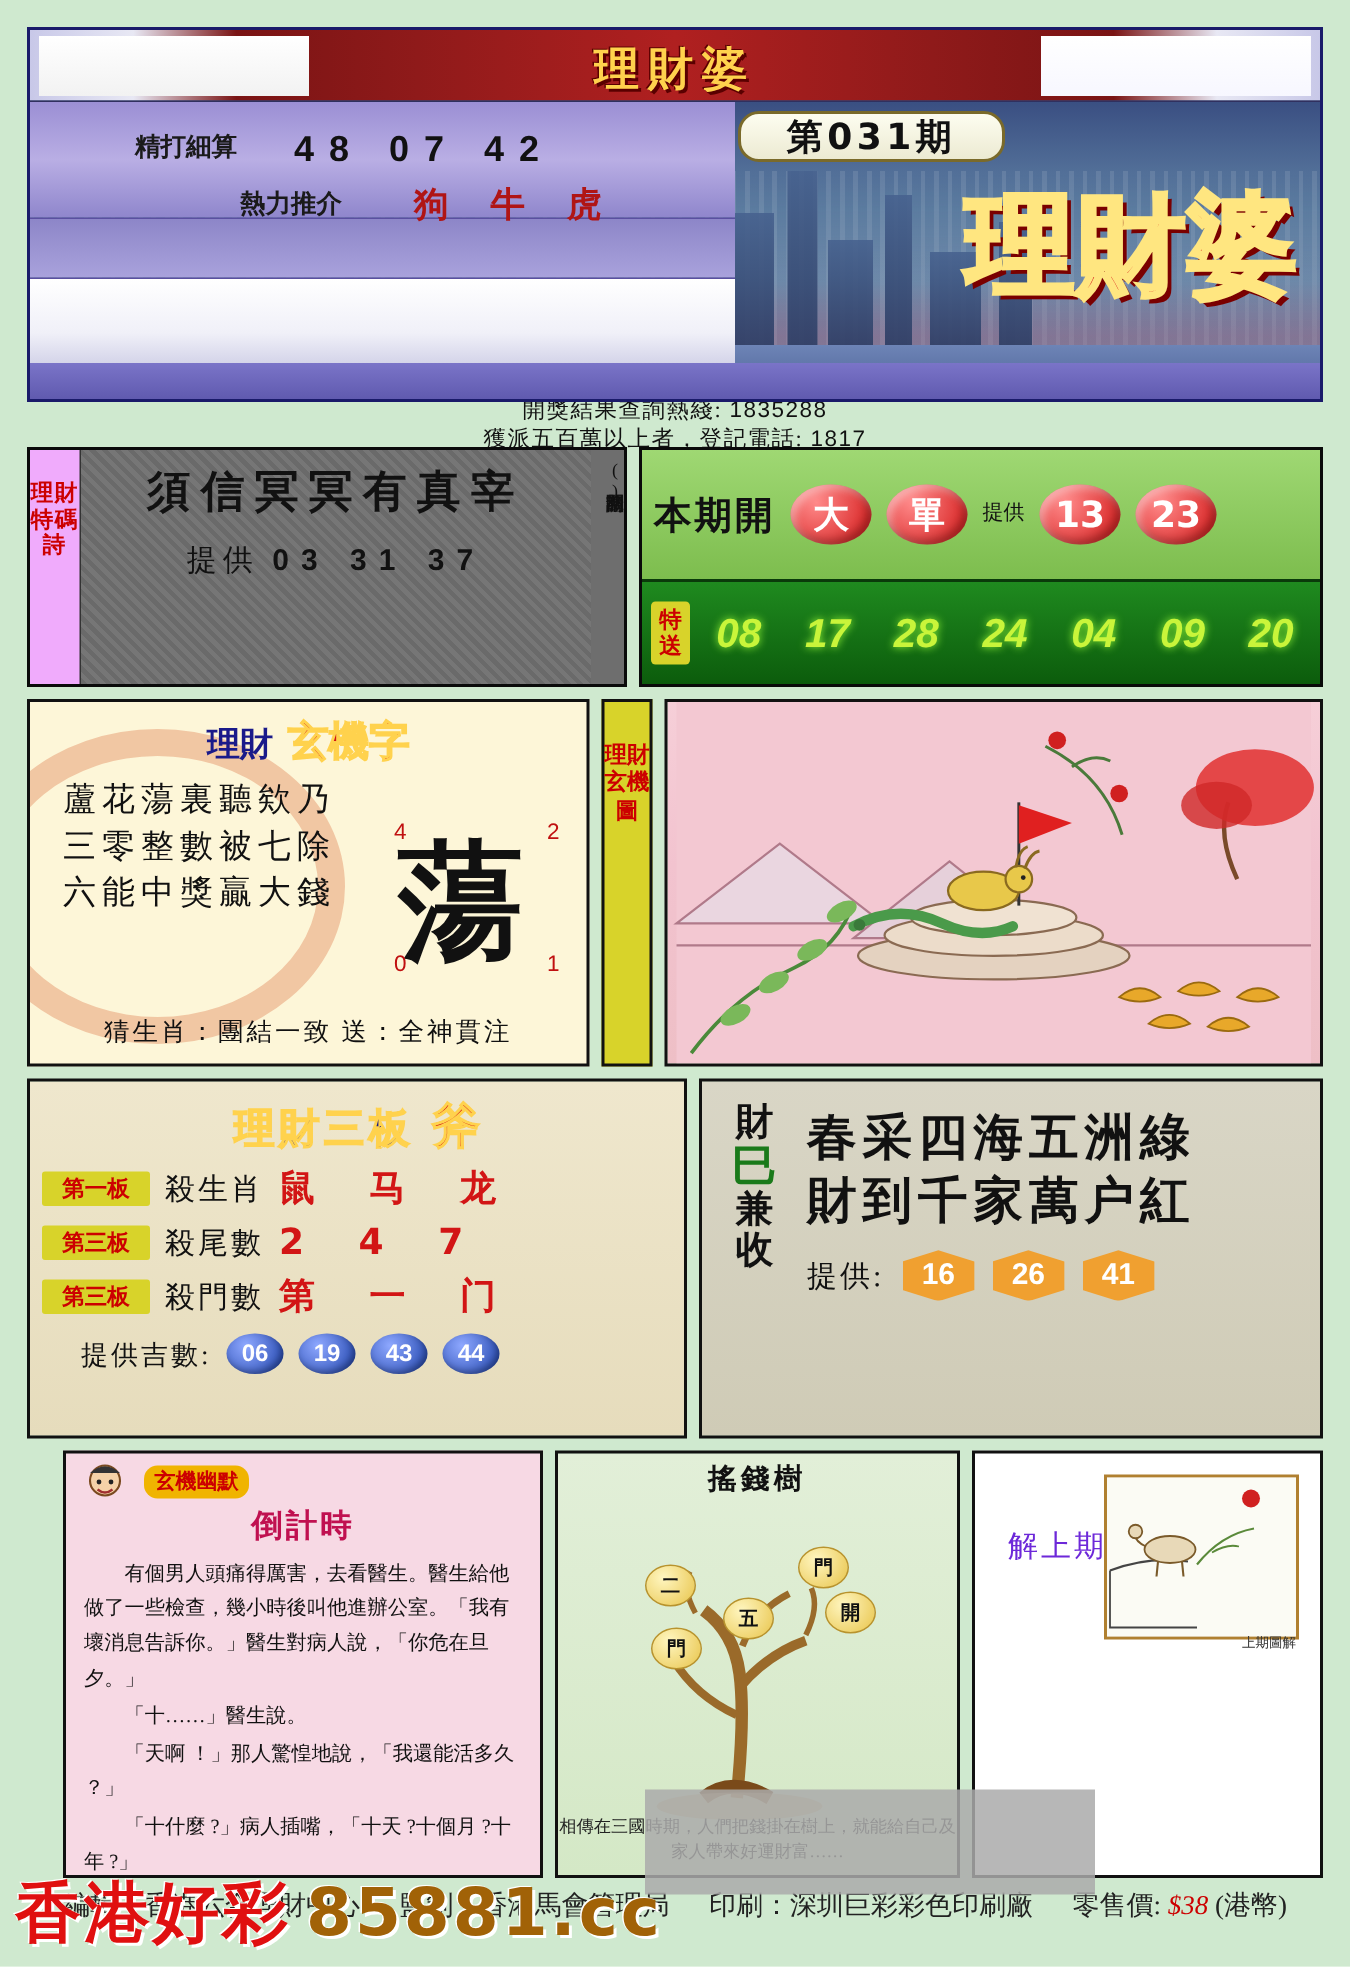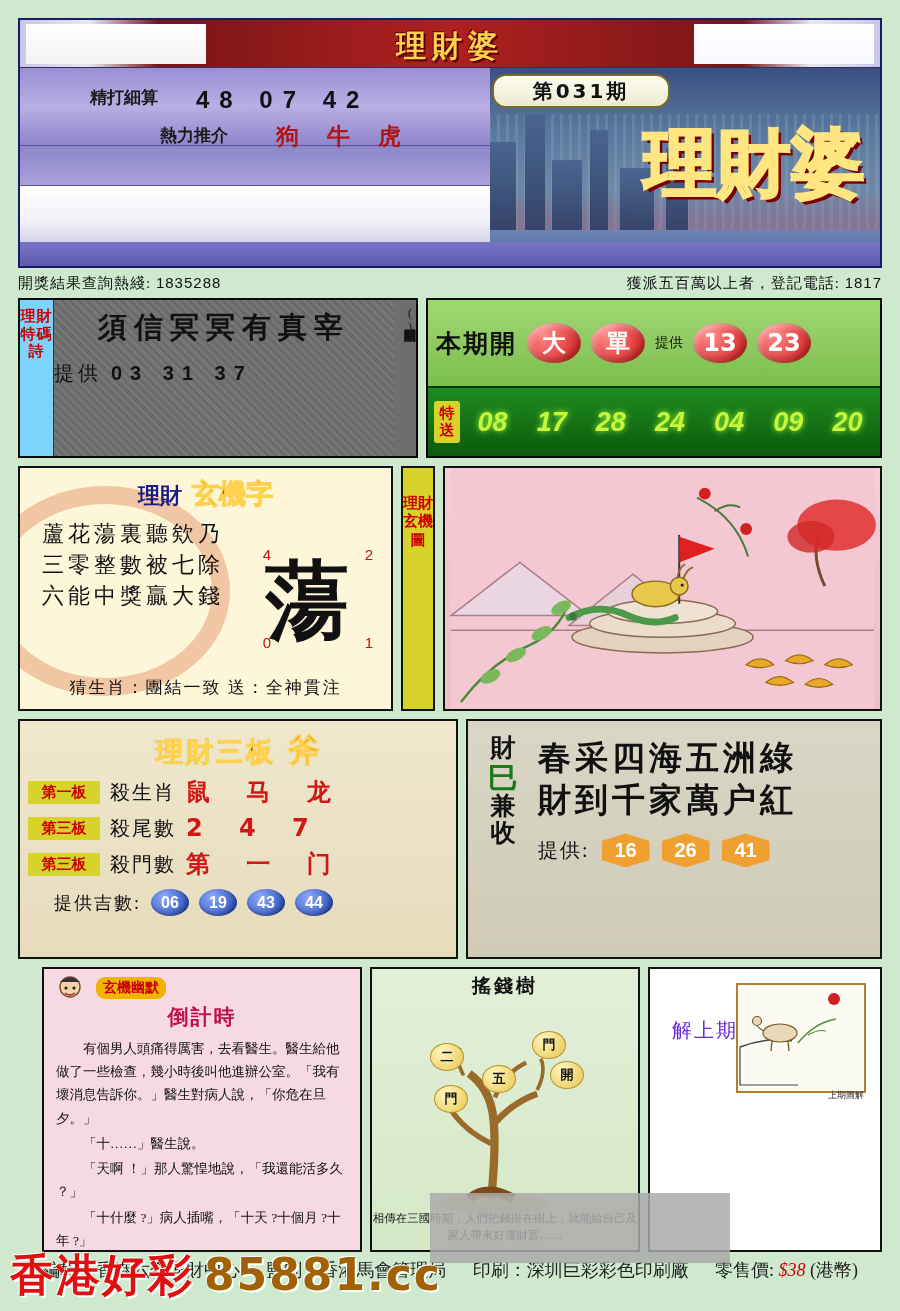"第031期" .issue-box { font-size: 20px -> 24px }
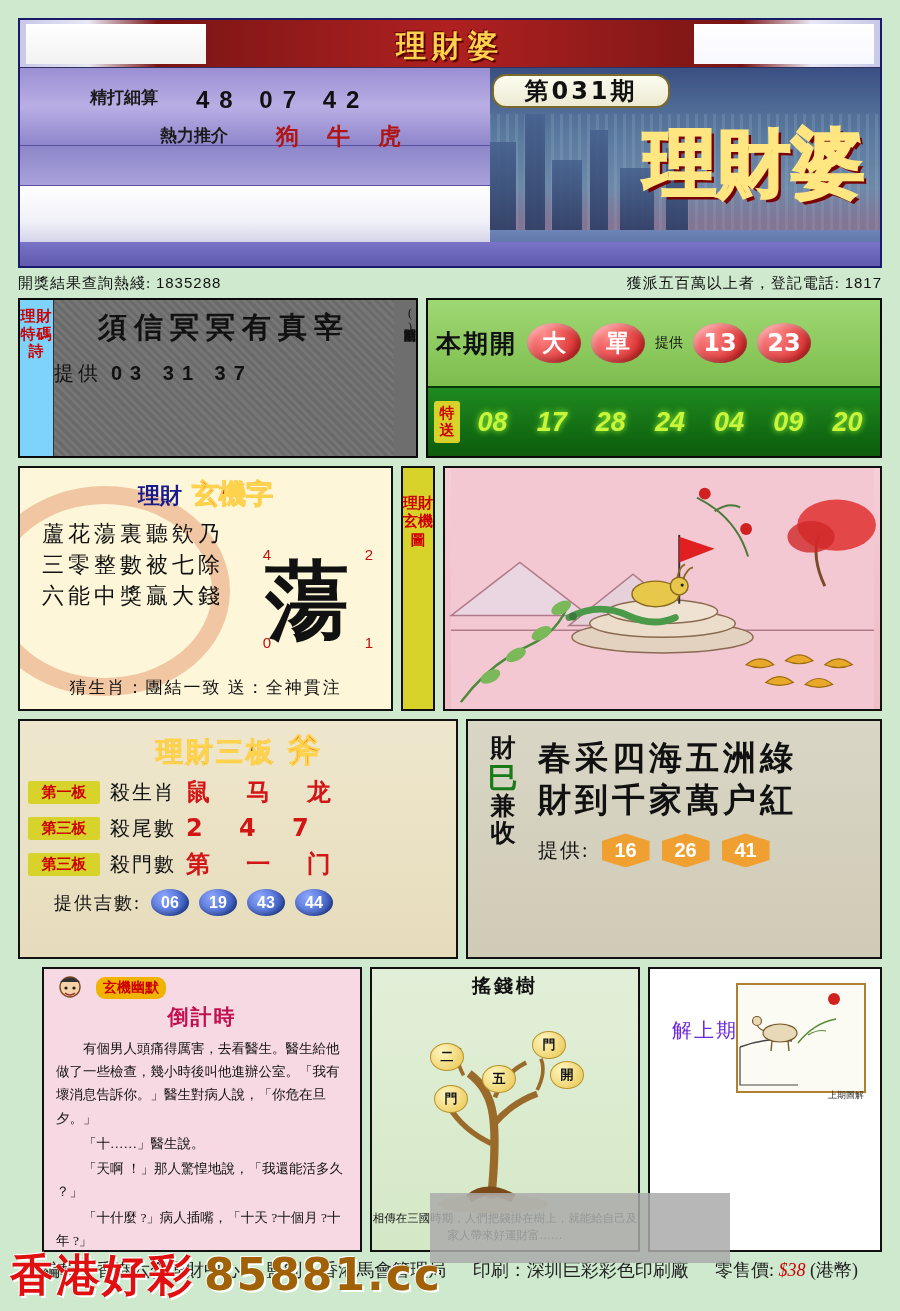"開獎結果查詢熱綫: 1835288" .hotline { flex-direction: none -> column; justify-content: space-between -> center }
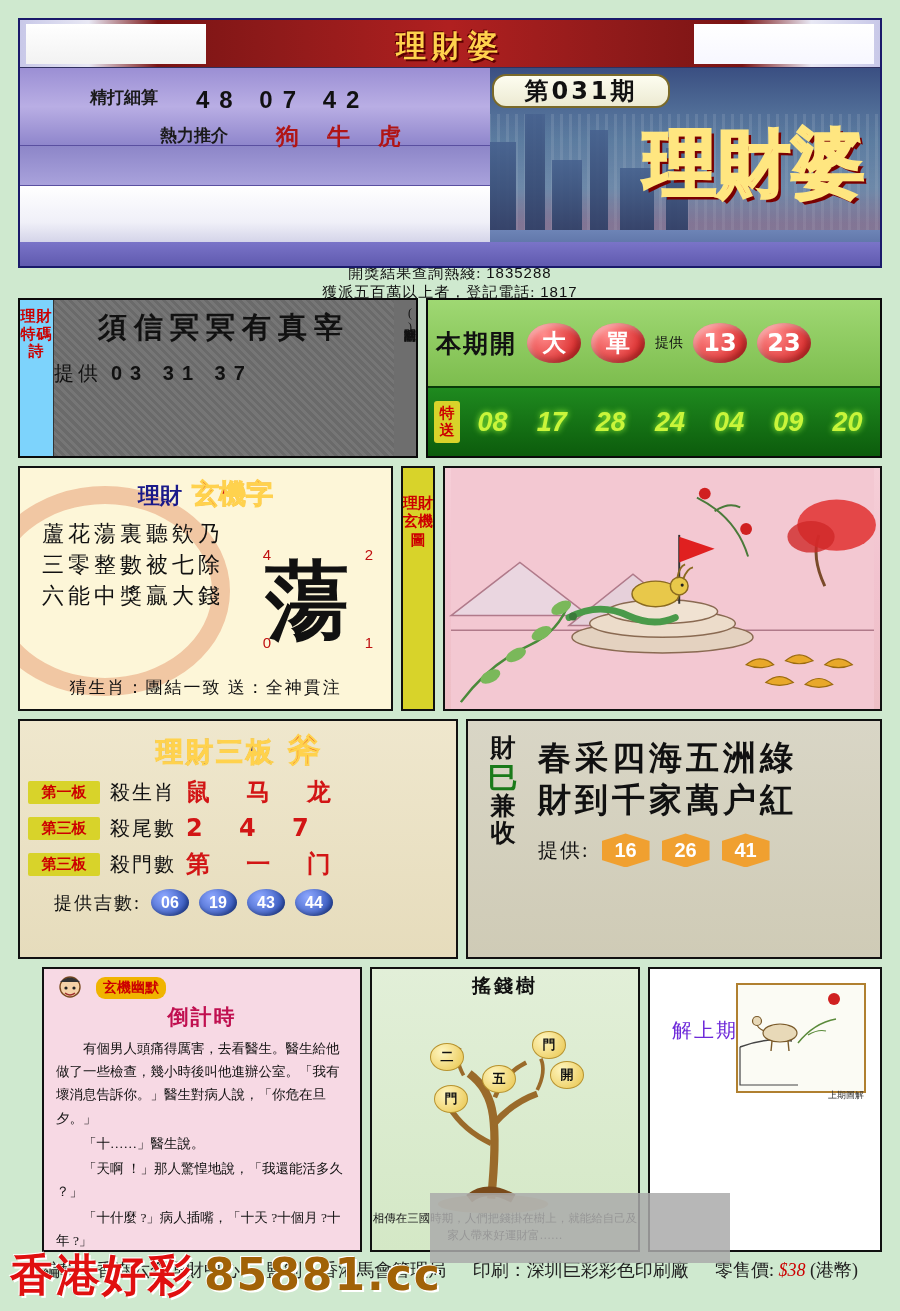"理財特碼詩" .side-label { background: #7dd3fc -> #f0abfc; padding-top: 8px -> 20px }
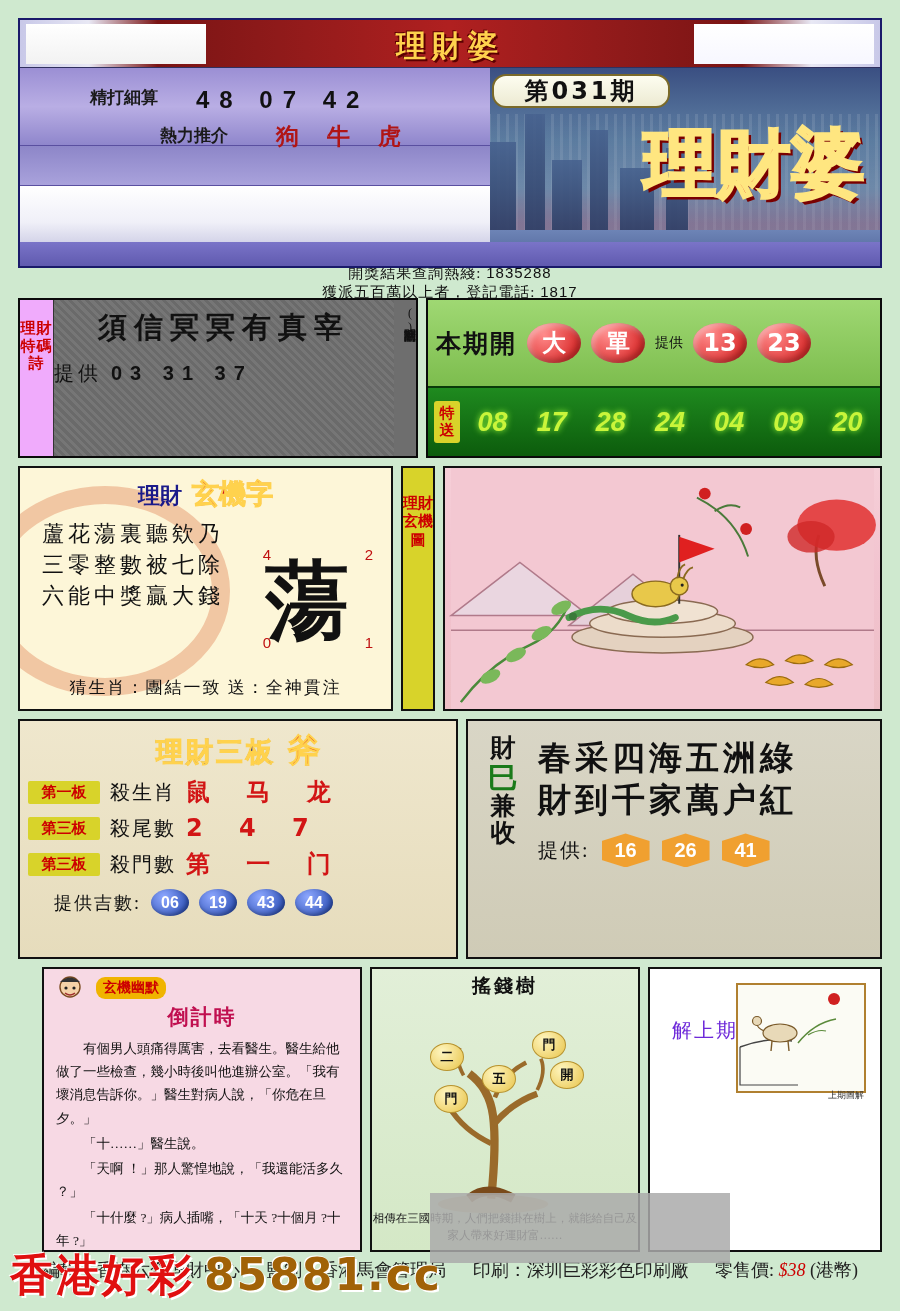"提供 03 31 37" .poem-sub { text-align: none -> center }
